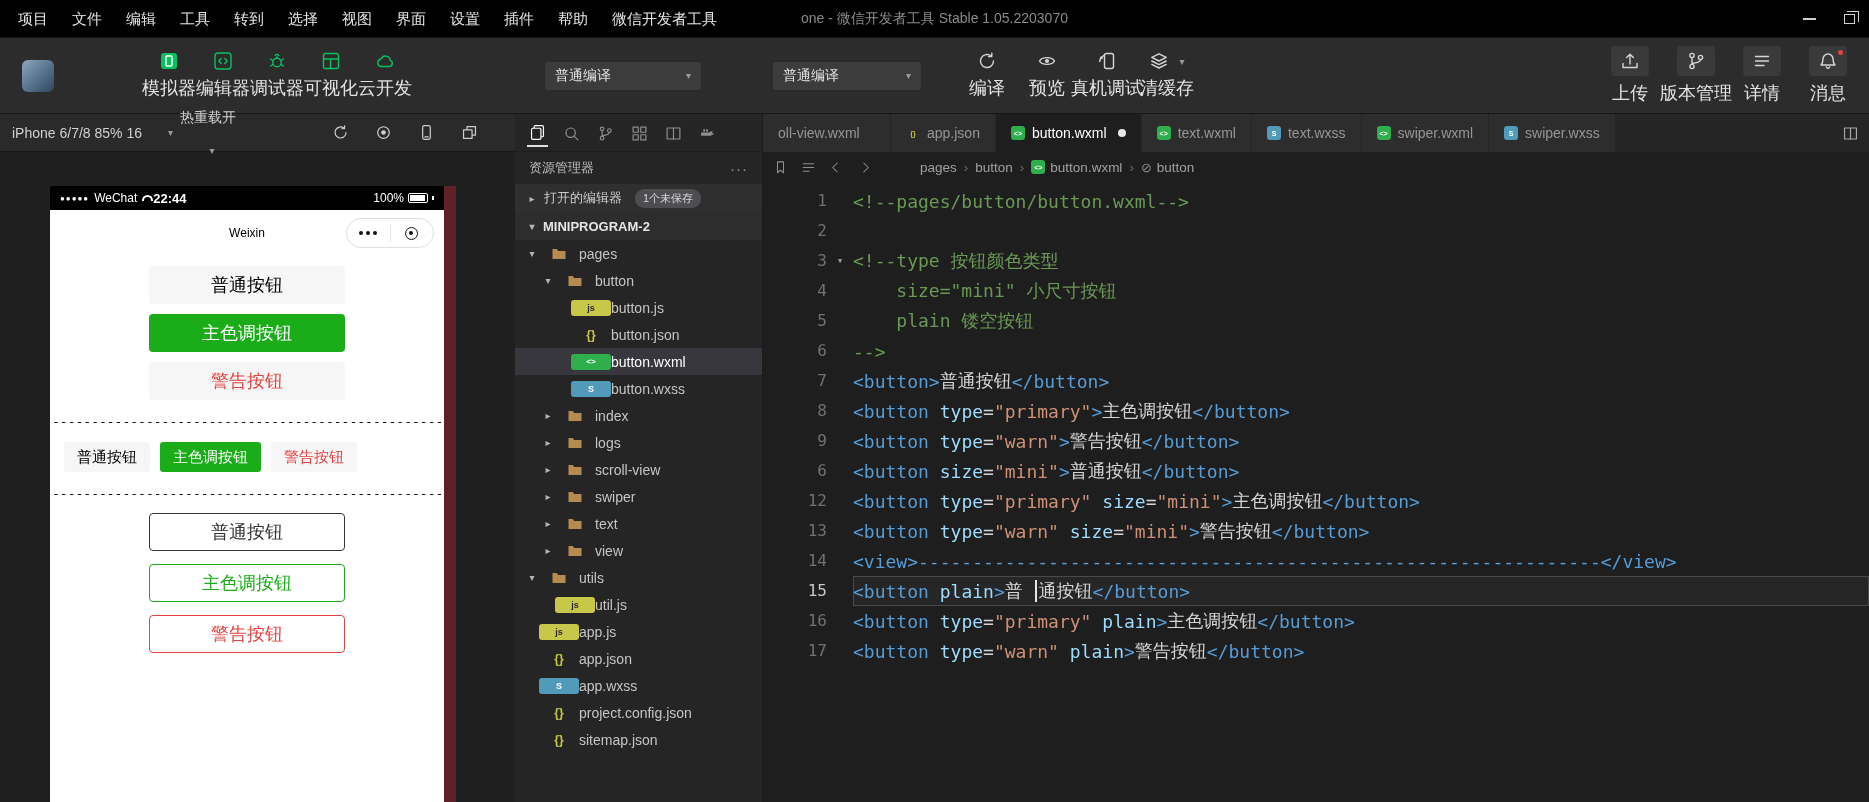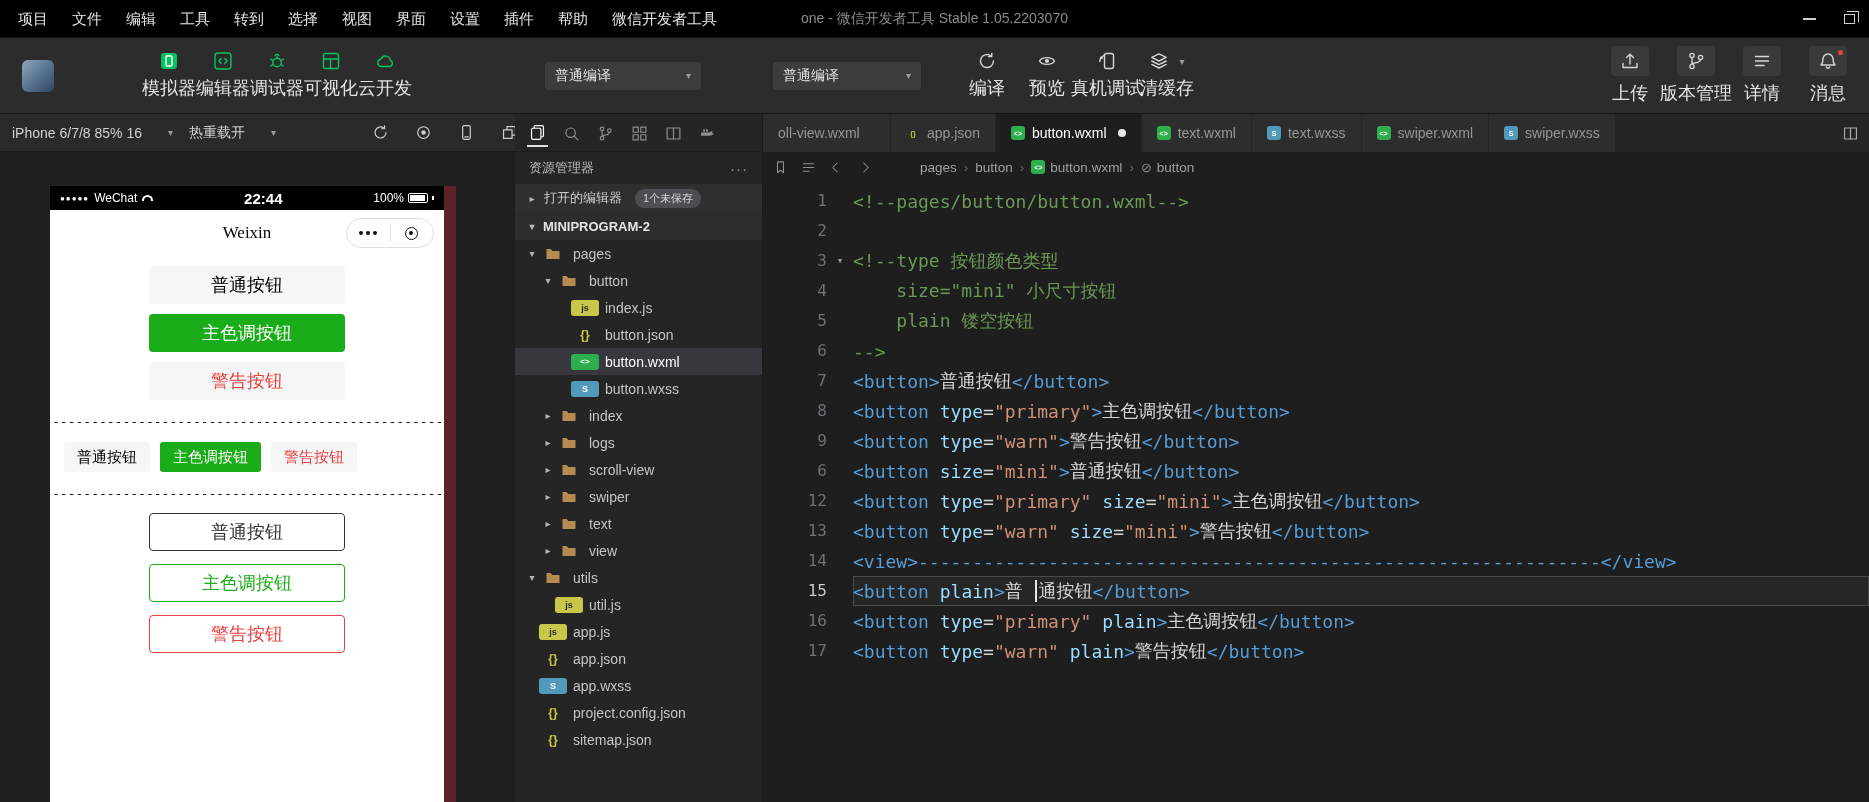"热重载开" .ctrl + .ctrl { flex-direction: none -> column; margin-left: 16px -> 7px }
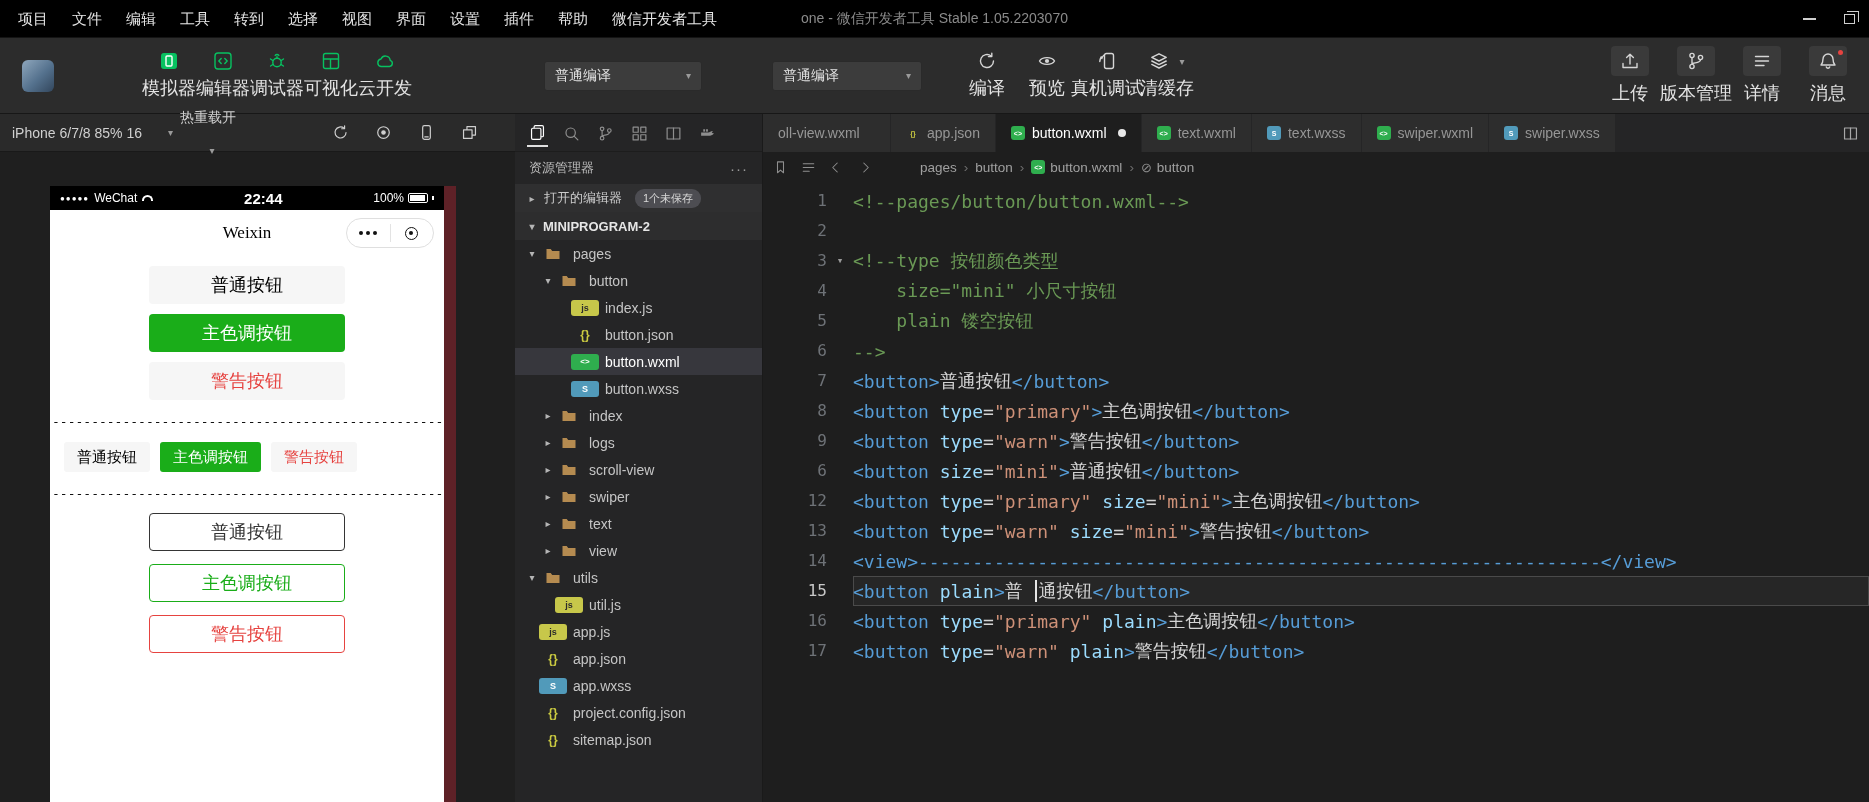"22:44" .st-time { font-size: 15px -> 13px; text-align: center -> left }
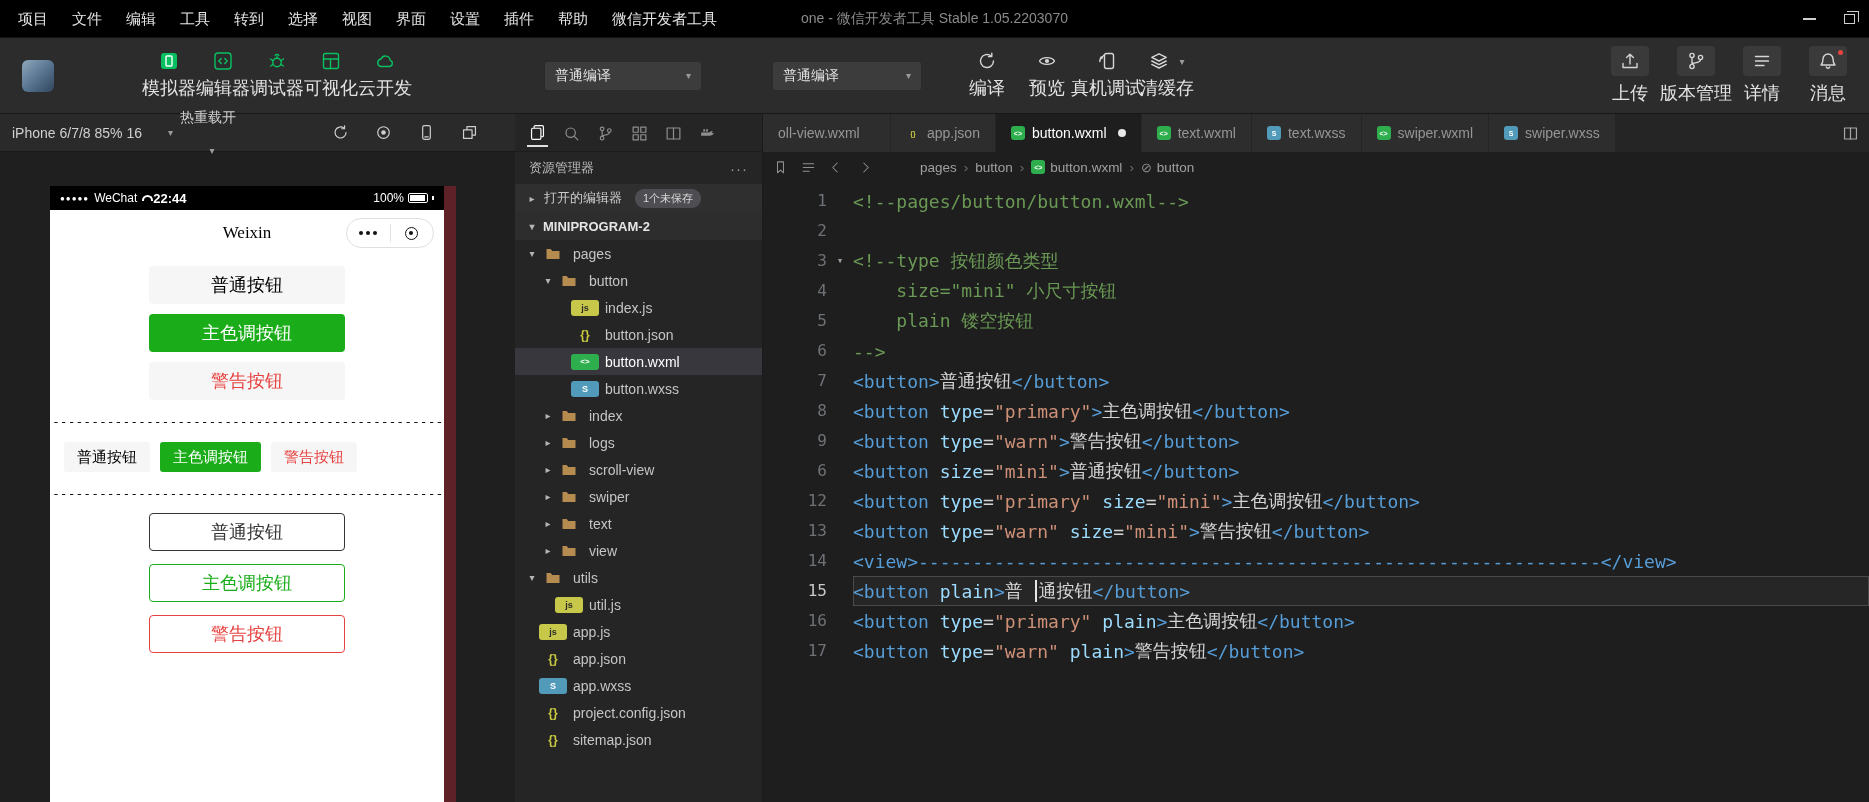"Weixin" .navbar { font-family: Liberation Serif, serif -> none; font-size: 17px -> 12px }
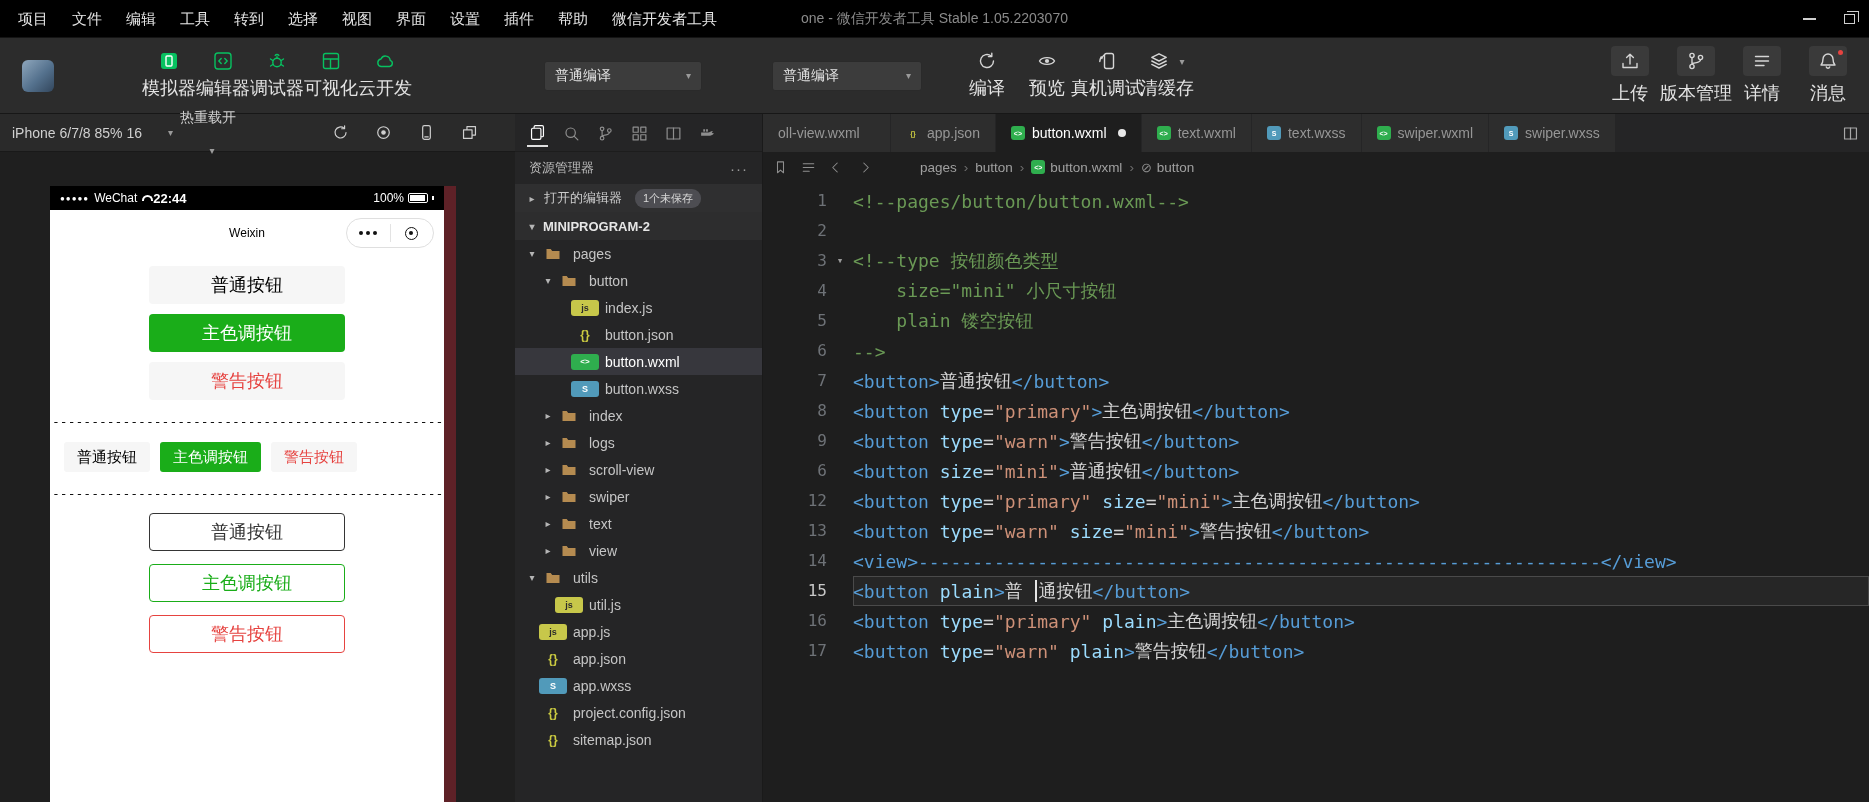"js" .fi { margin-right: 6px -> none; width: 28px -> 40px }
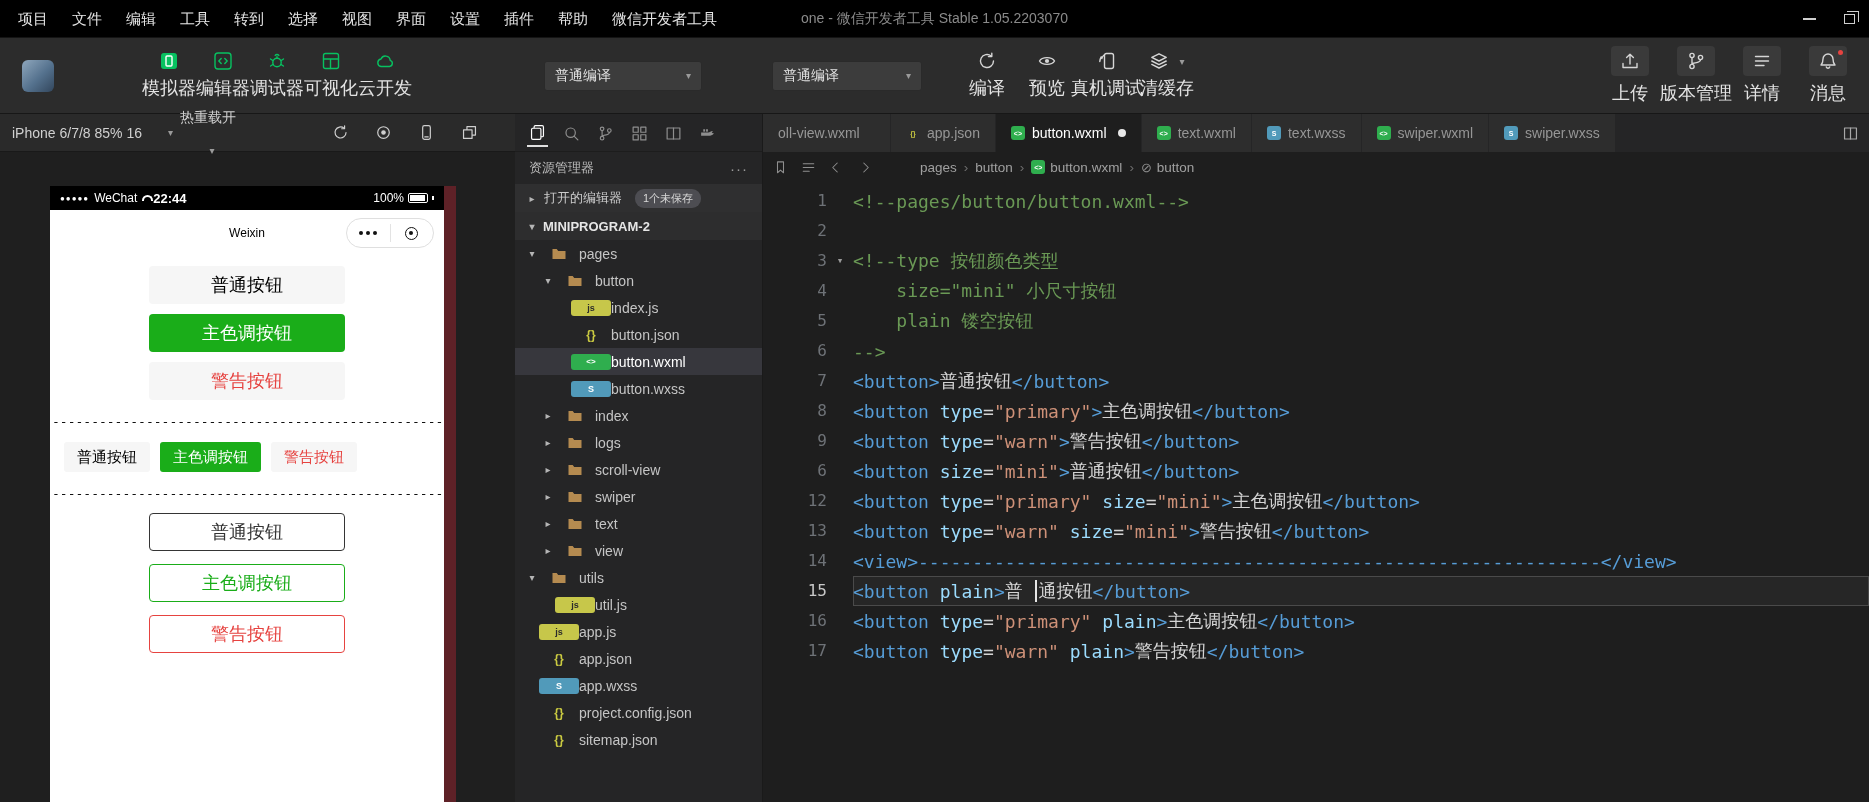"index.js" span.tree-label { text: index.js -> button.js }
